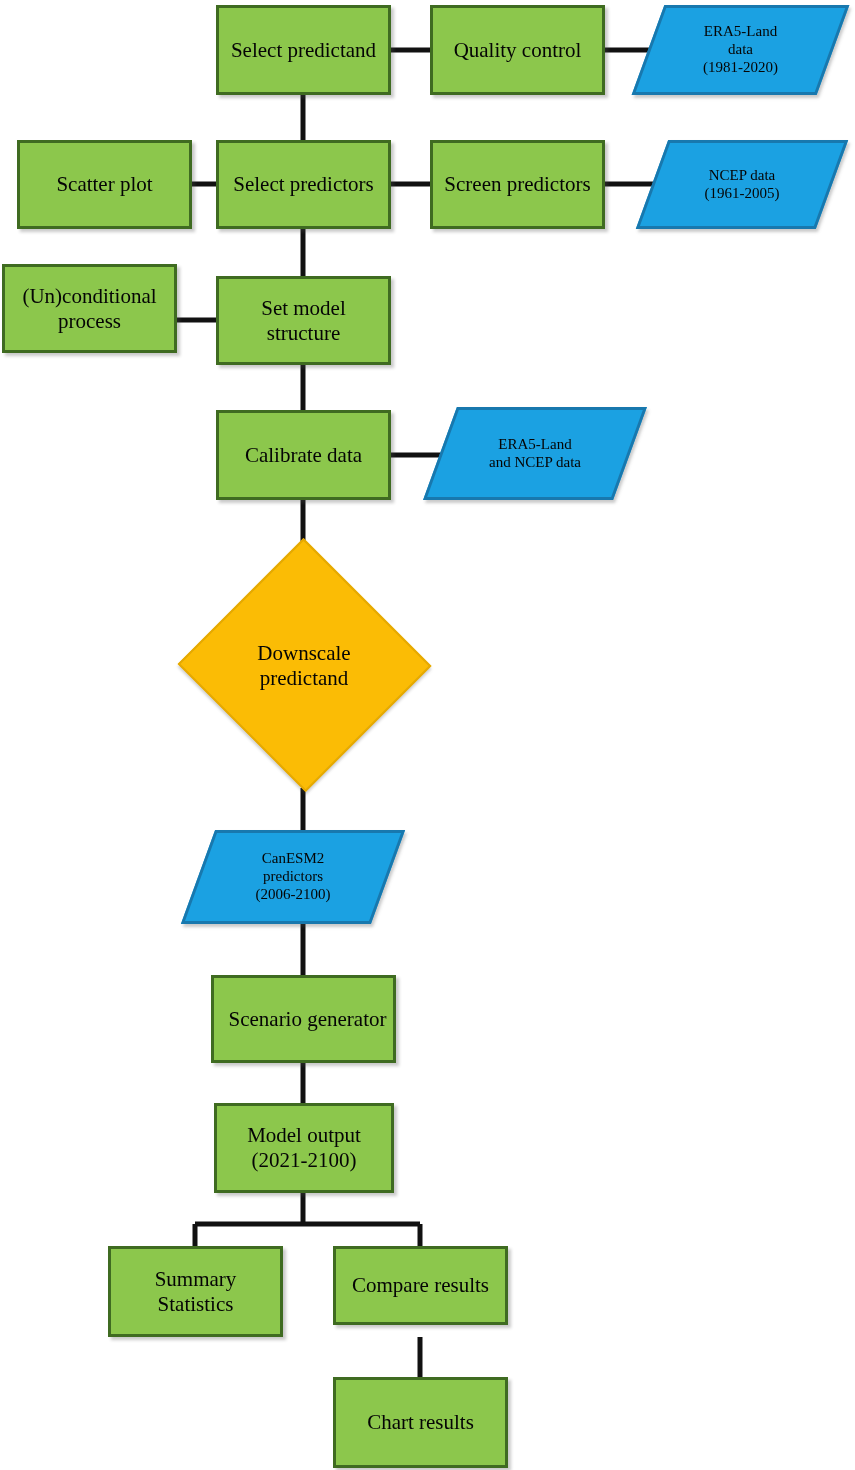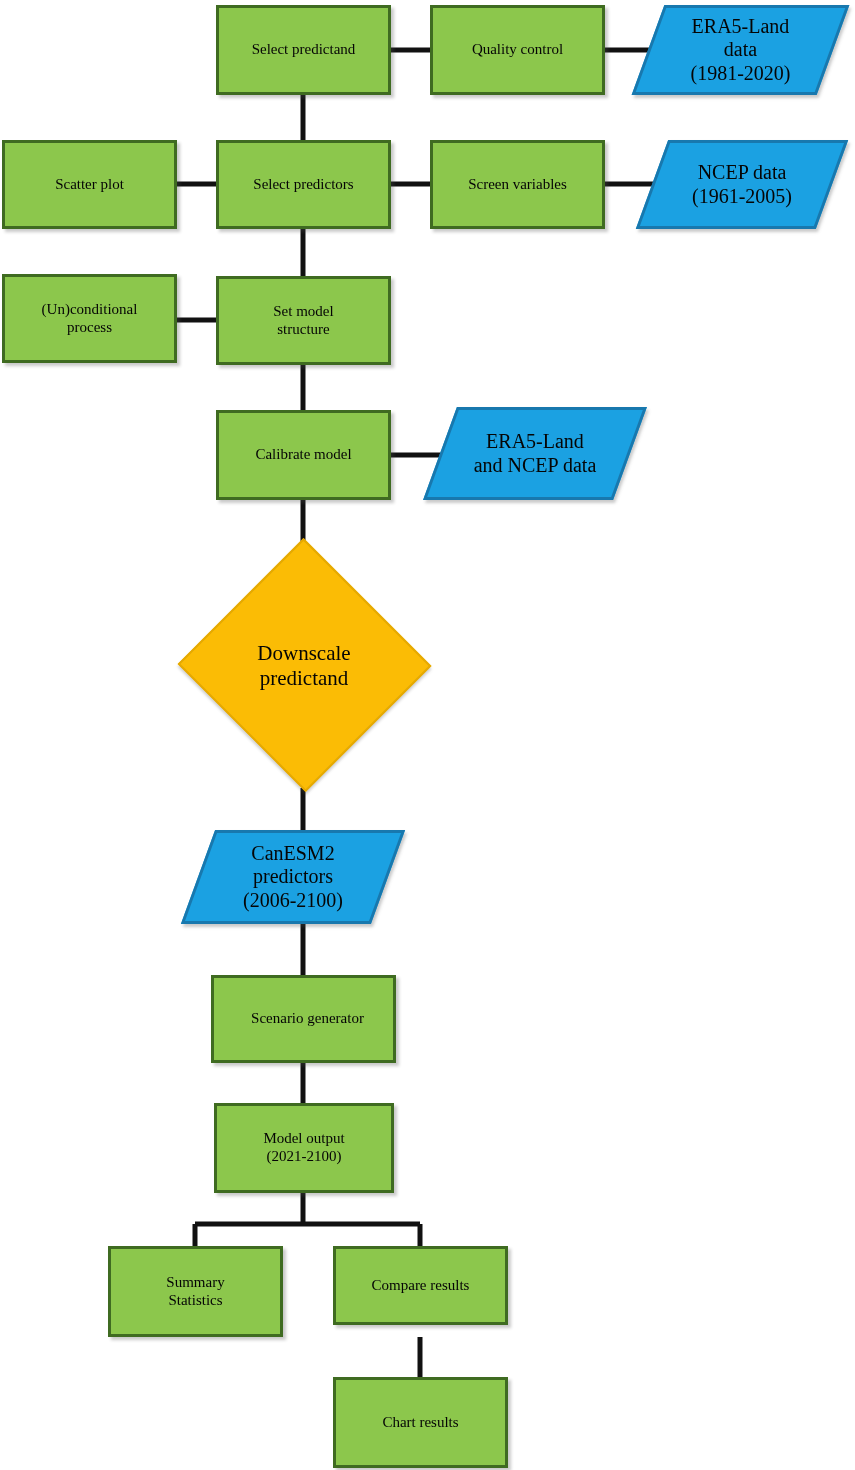"ERA5-Land" .data-shape { font-size: 20px -> 15px }
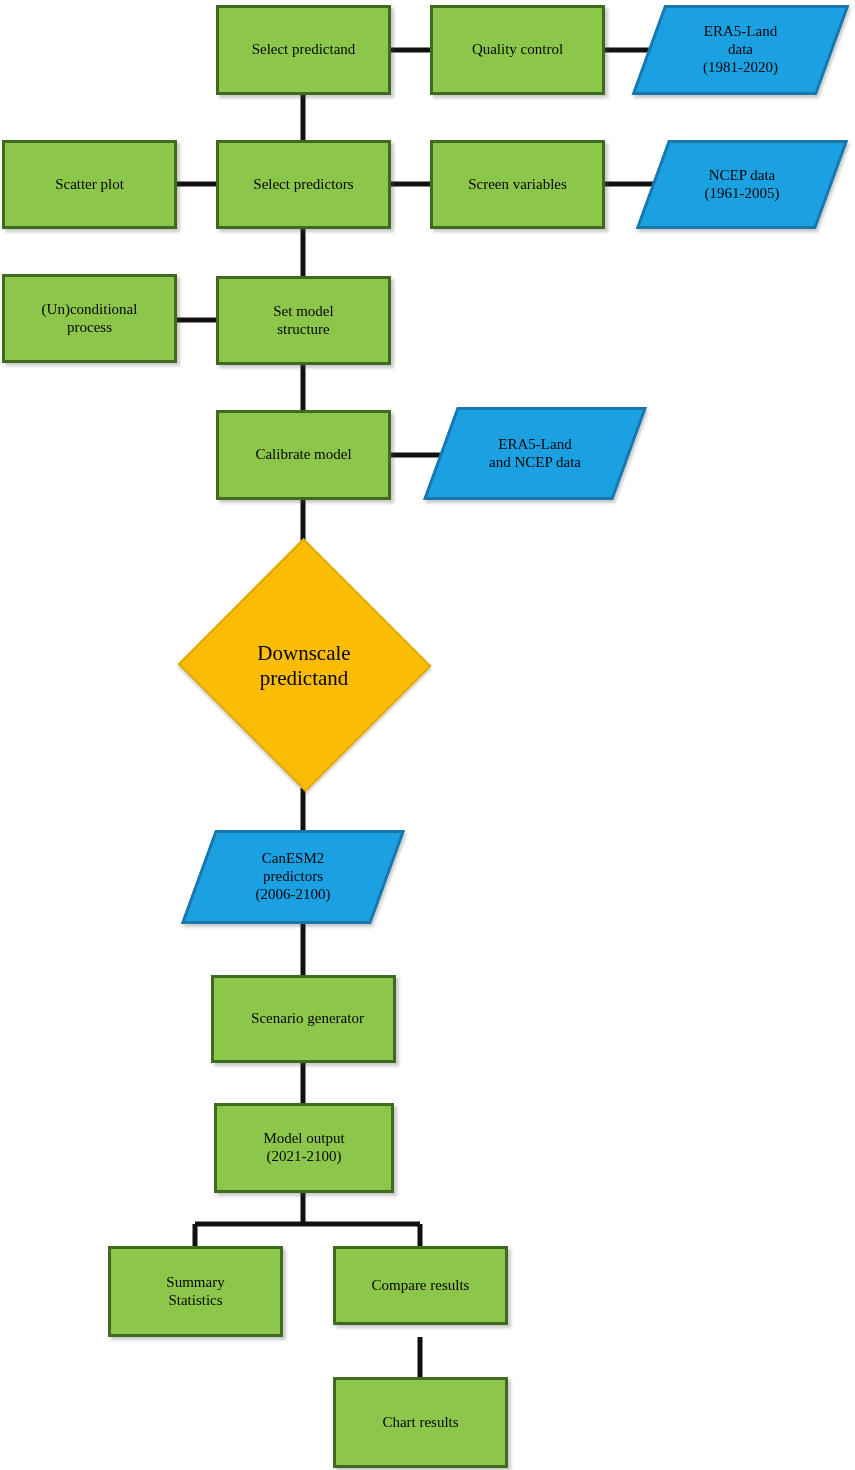"Select predictand" .proc { font-size: 15px -> 21px }
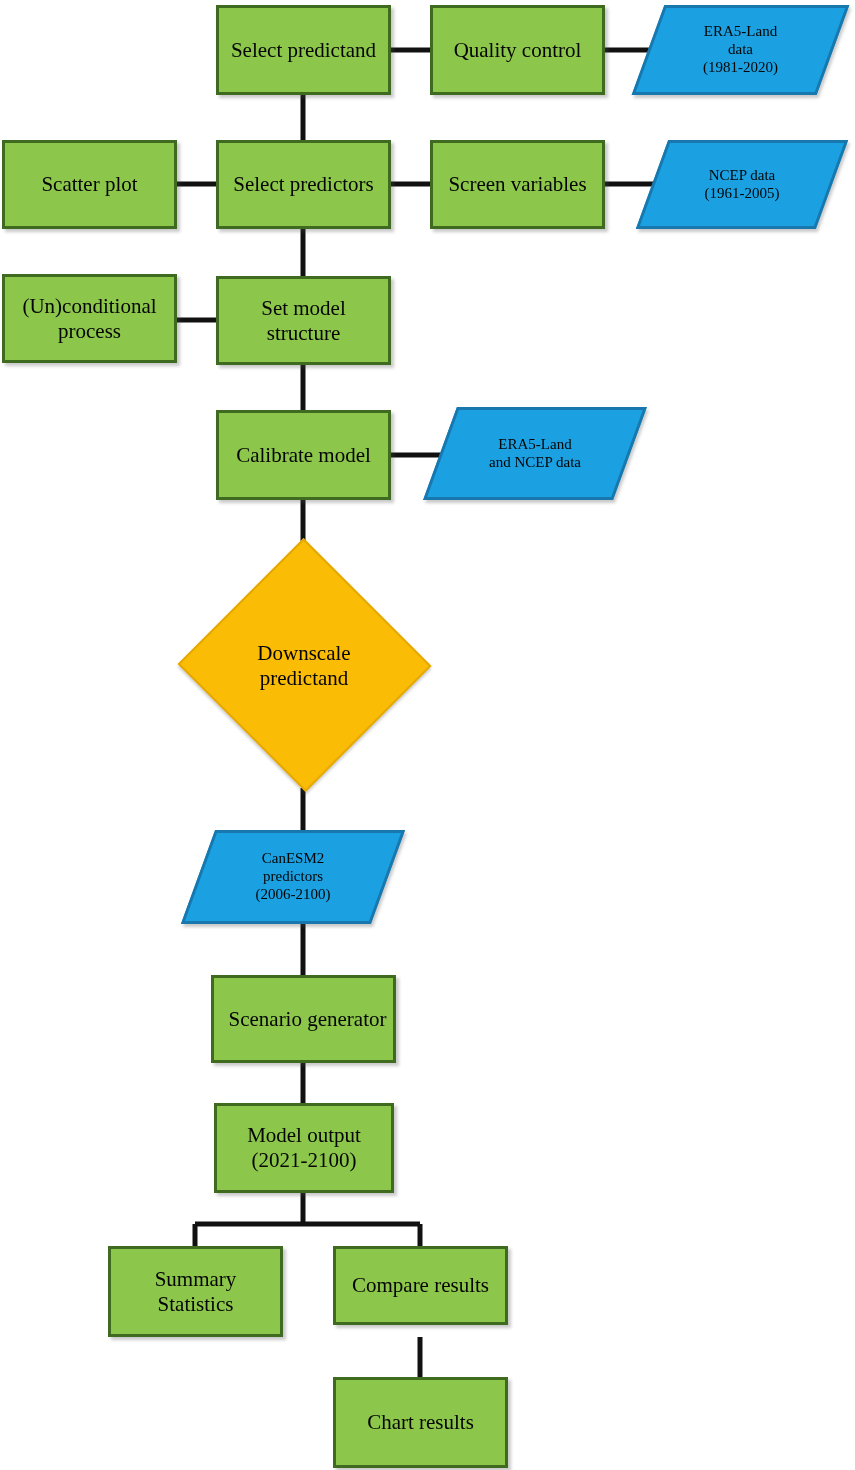"Scatter plot" div.node { left: 2px -> 17px }
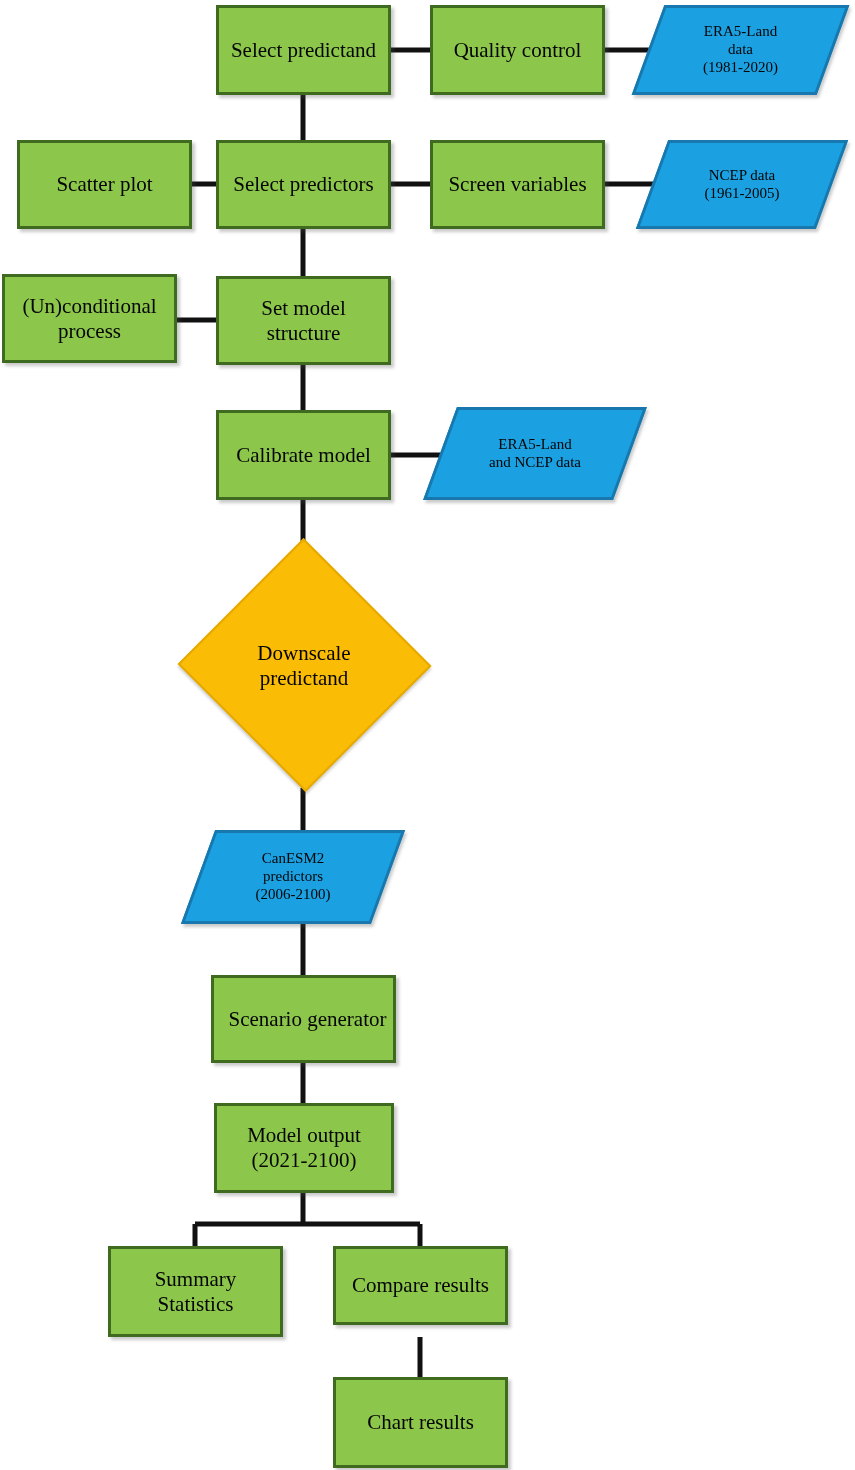"Screen variables" span.label { text: variables -> predictors }
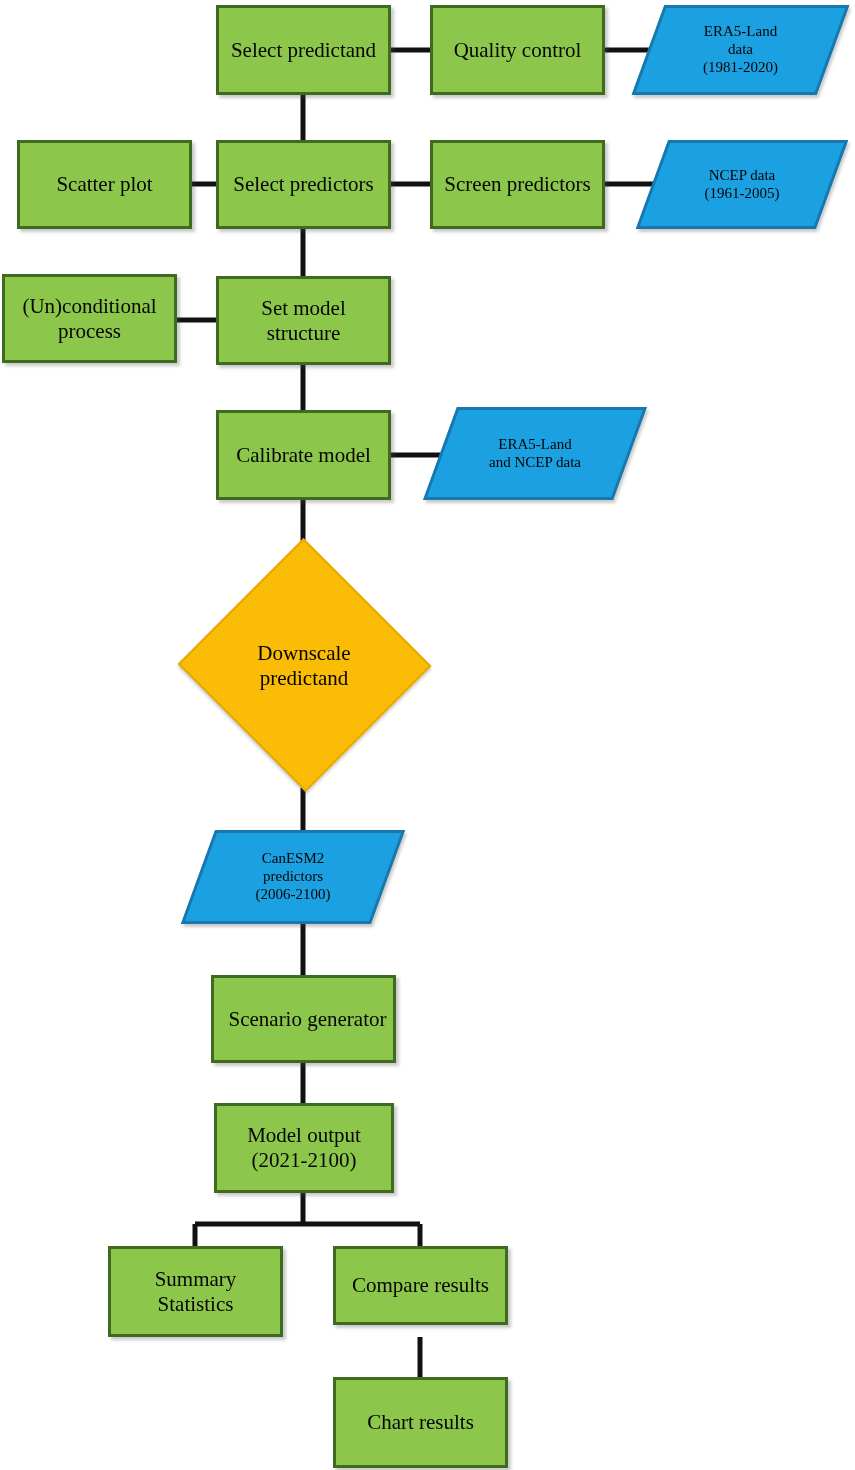"(Un)conditional" div.node { top: 274px -> 264px }
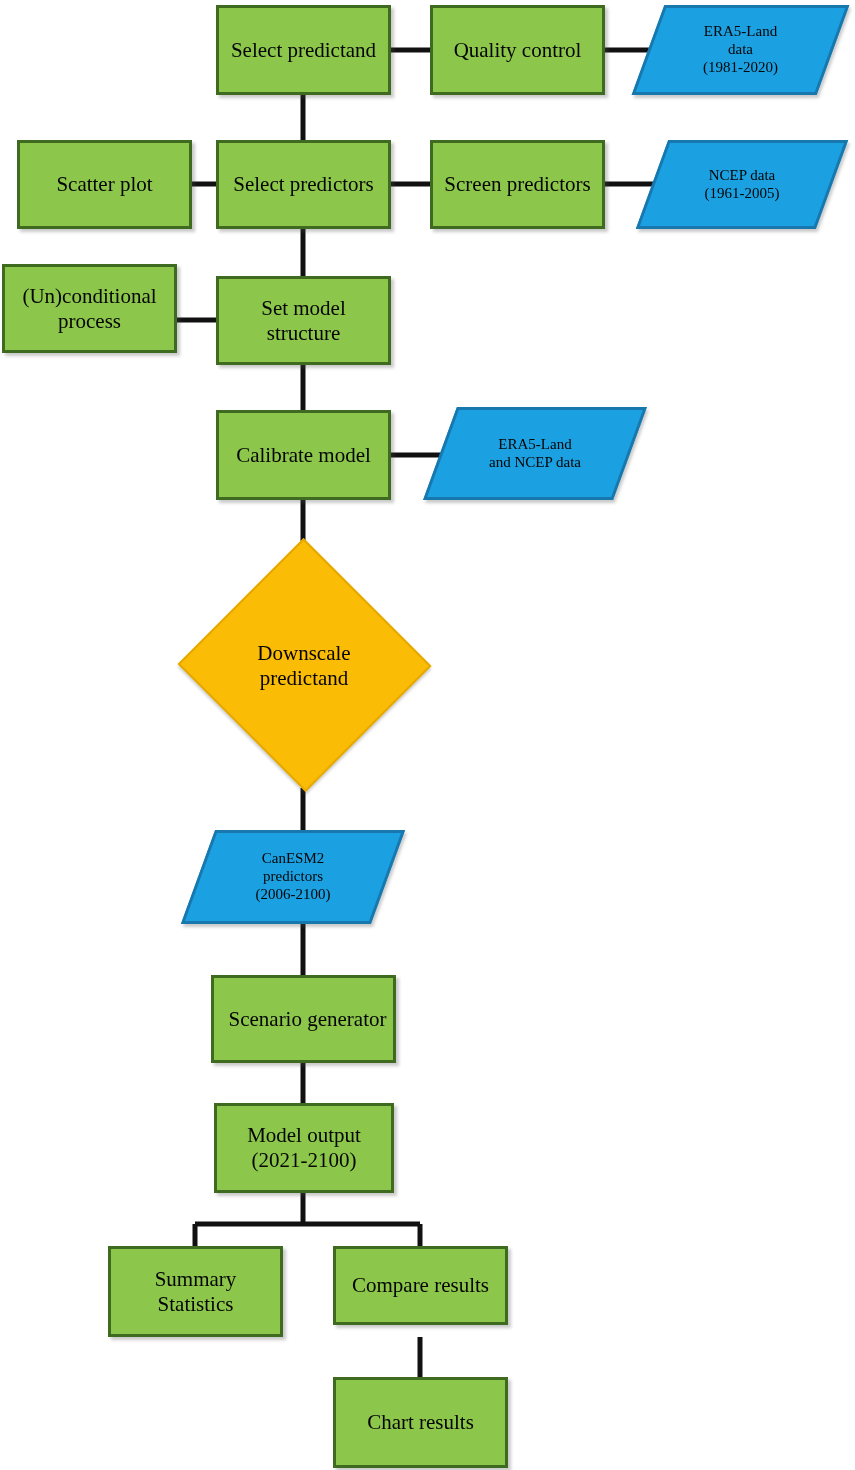"Calibrate model" span.label { text: model -> data }
